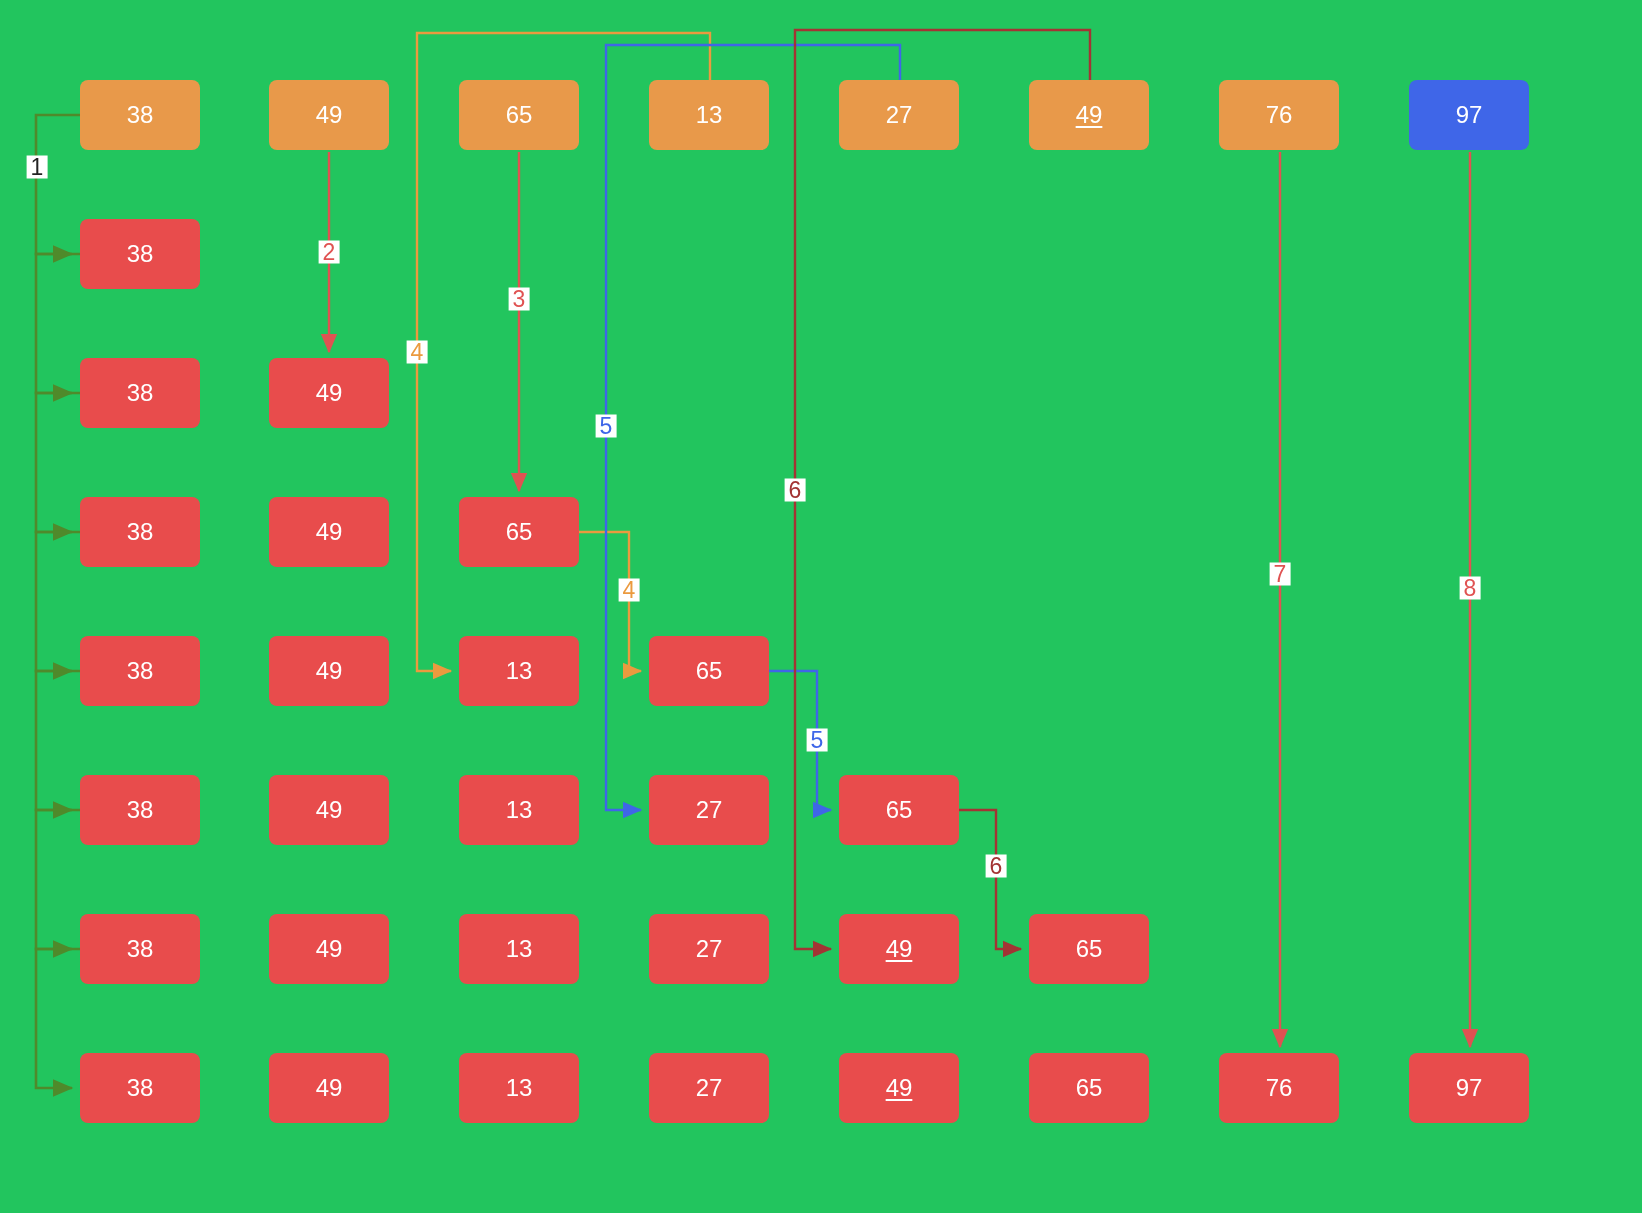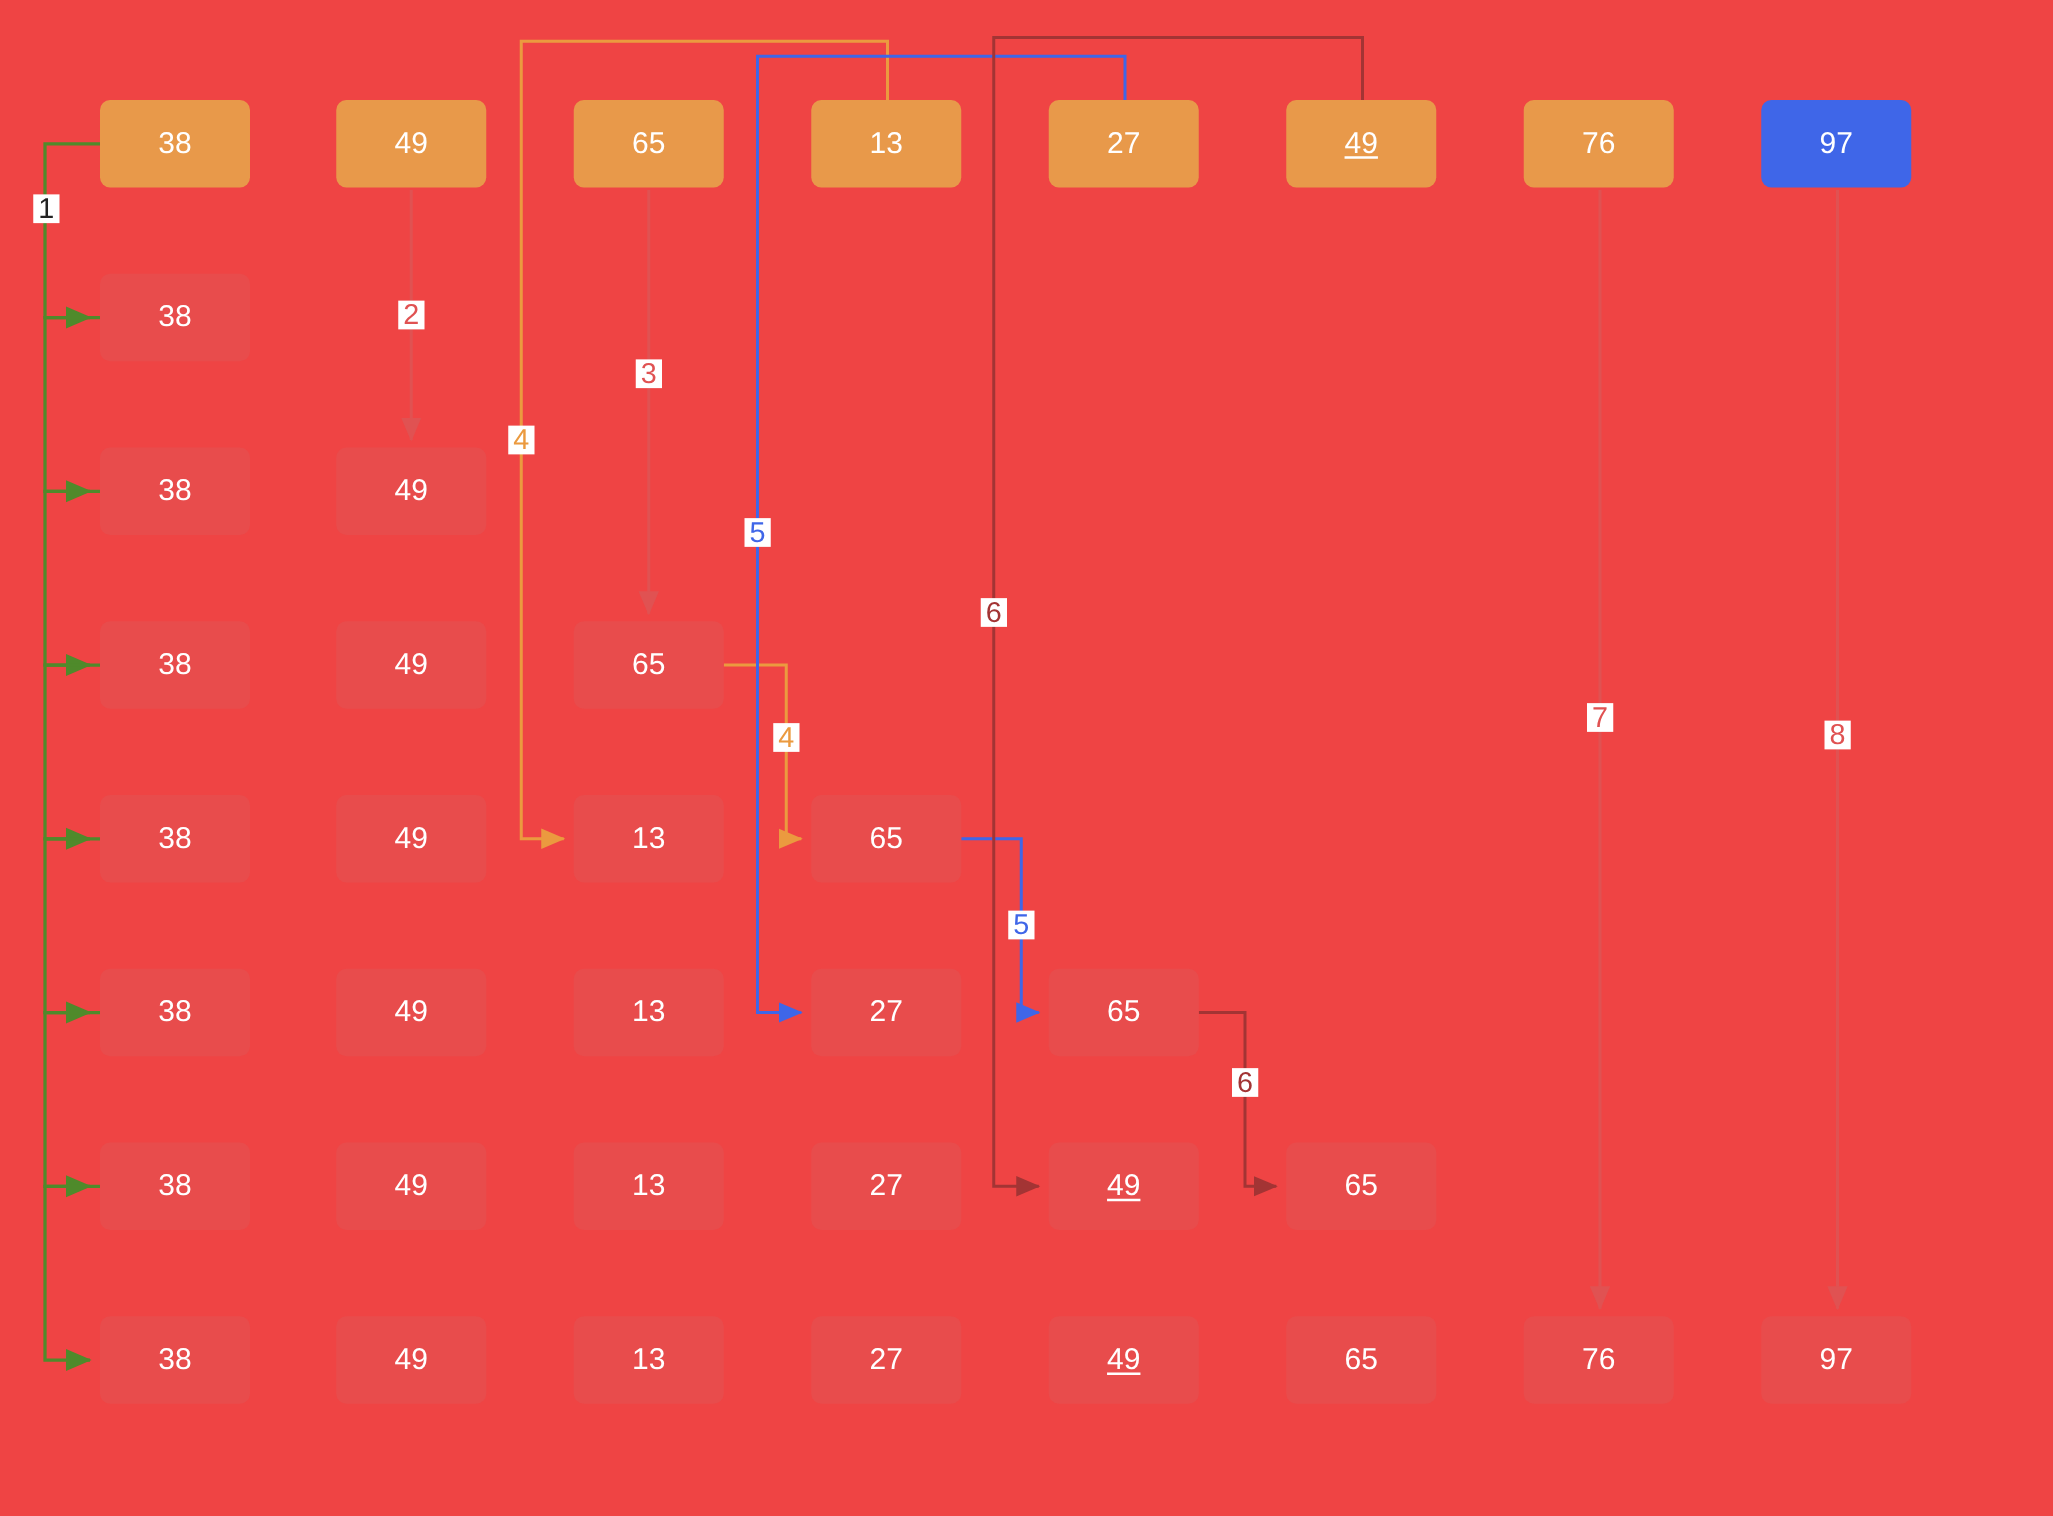"38" #stage { background: #ef4444 -> #22c55e }
